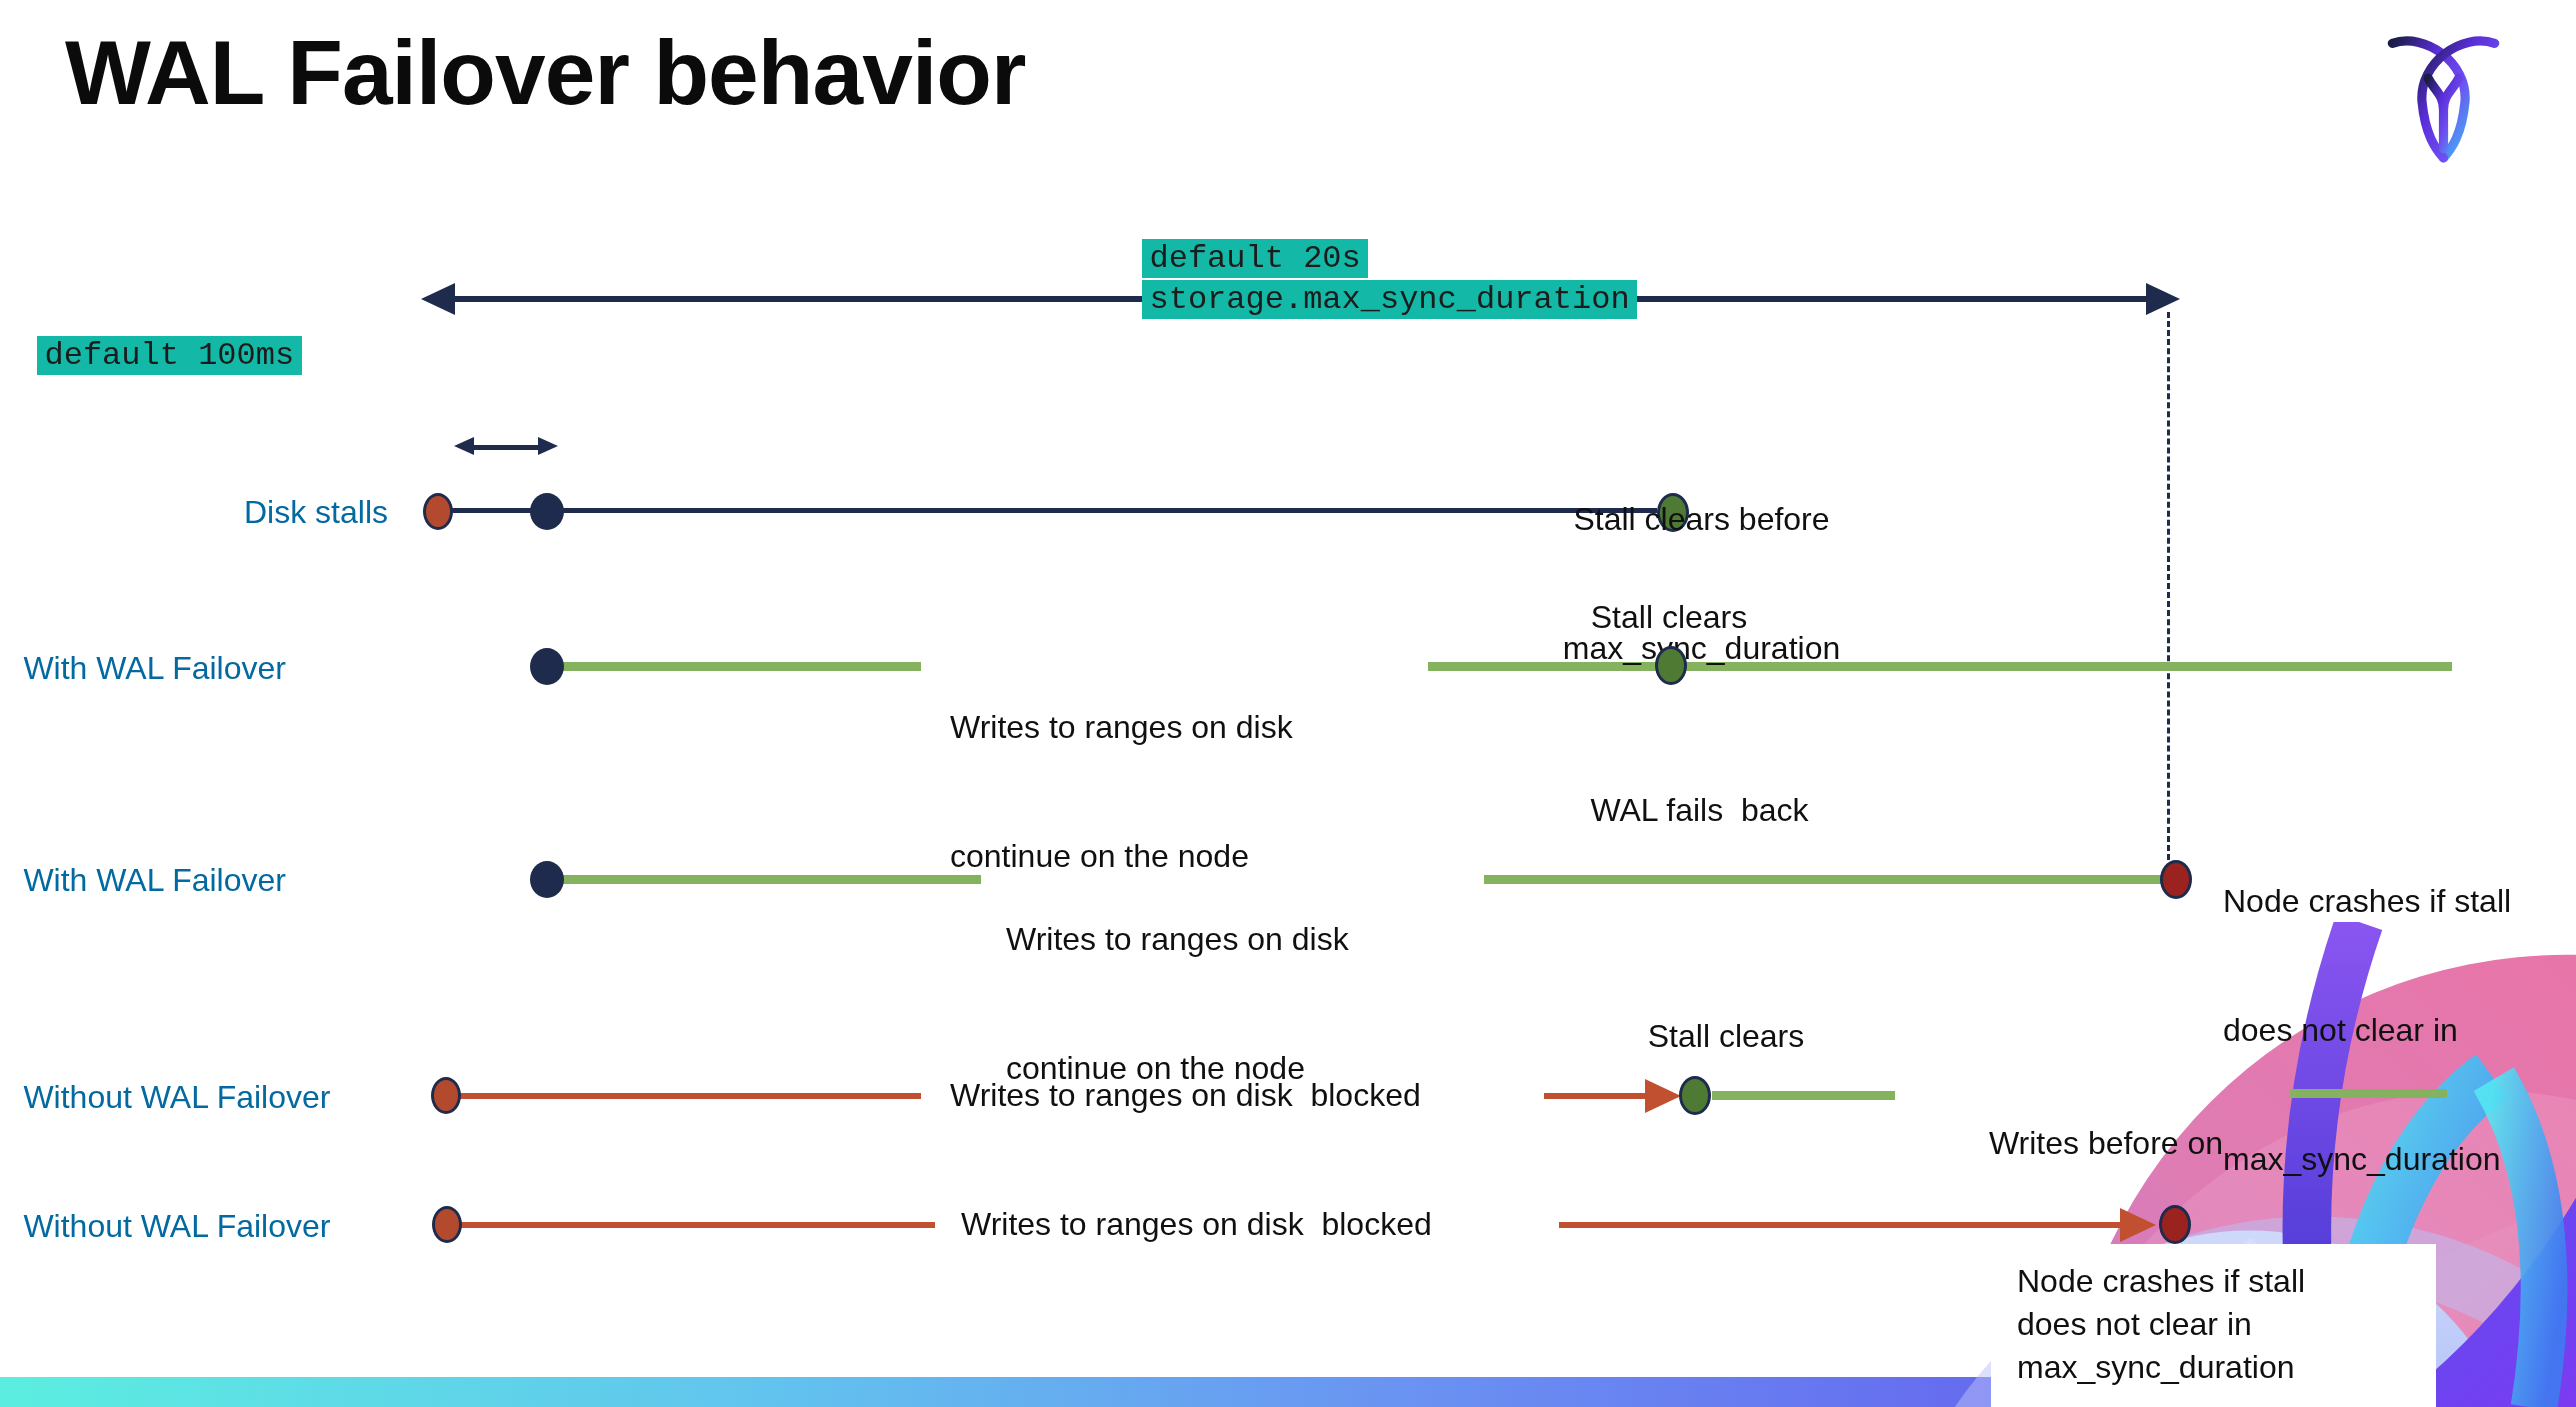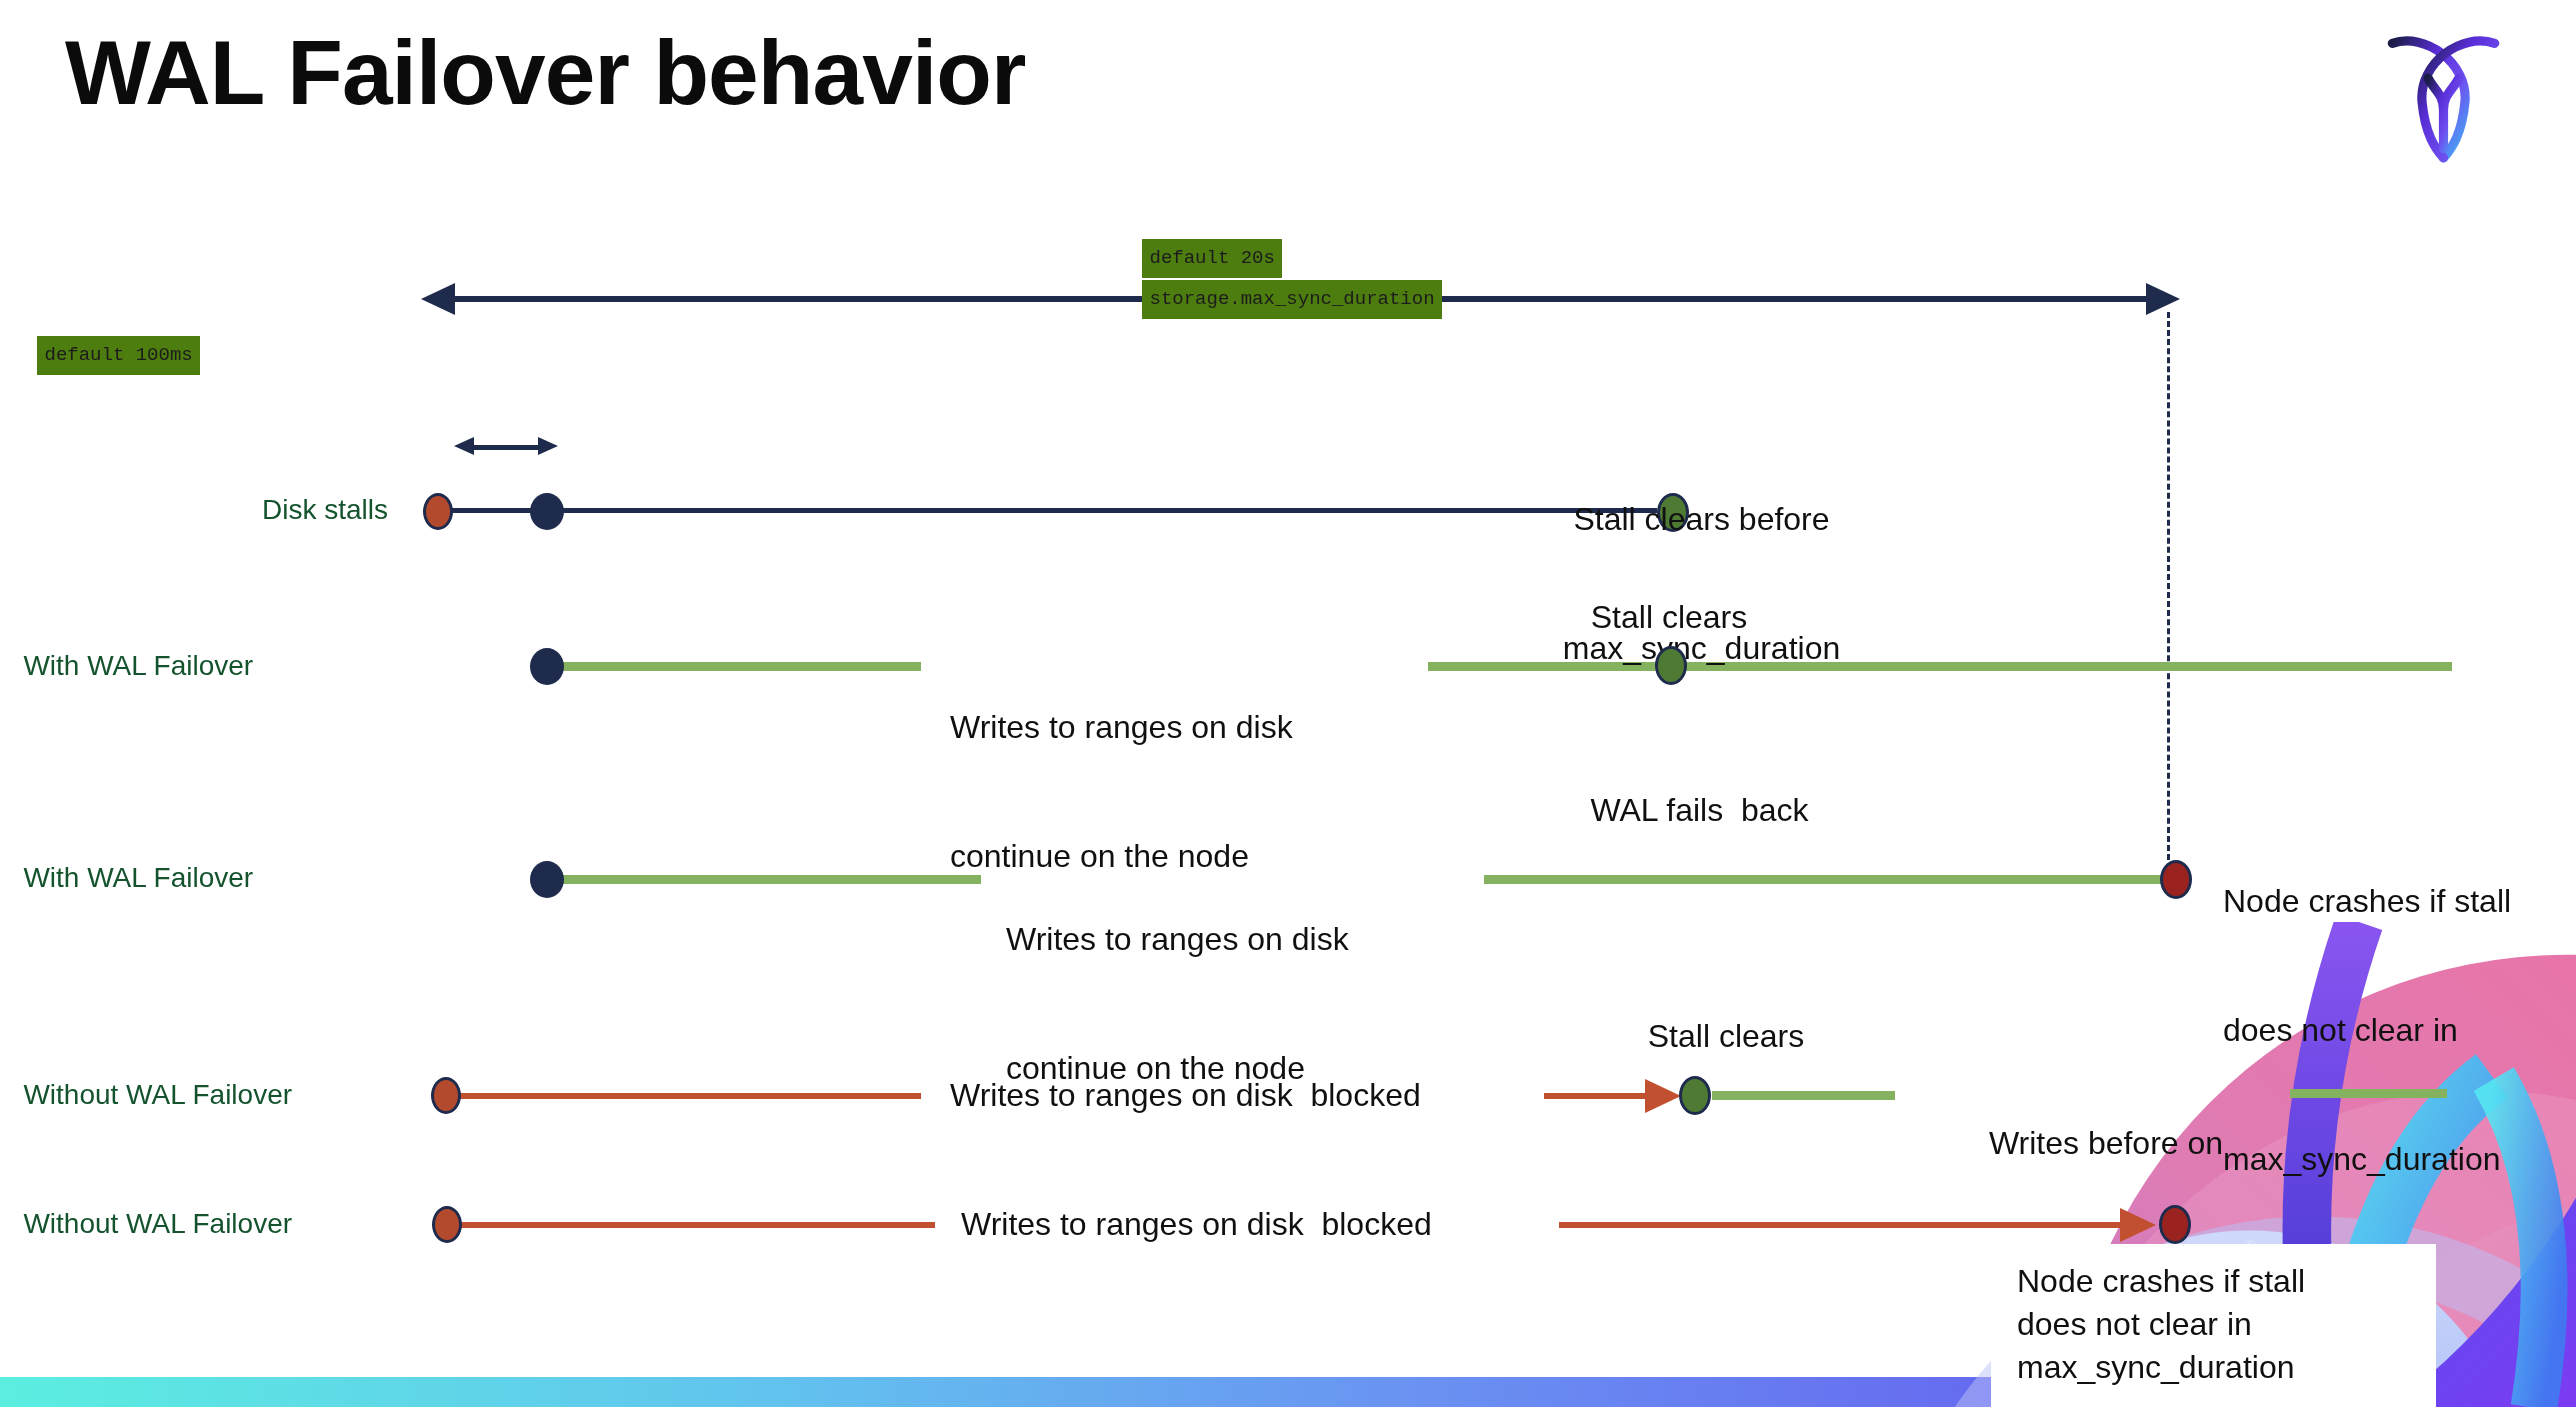"default 20s" .code { background: #4d7c0f -> #14b8a6; font-size: 19px -> 32px }
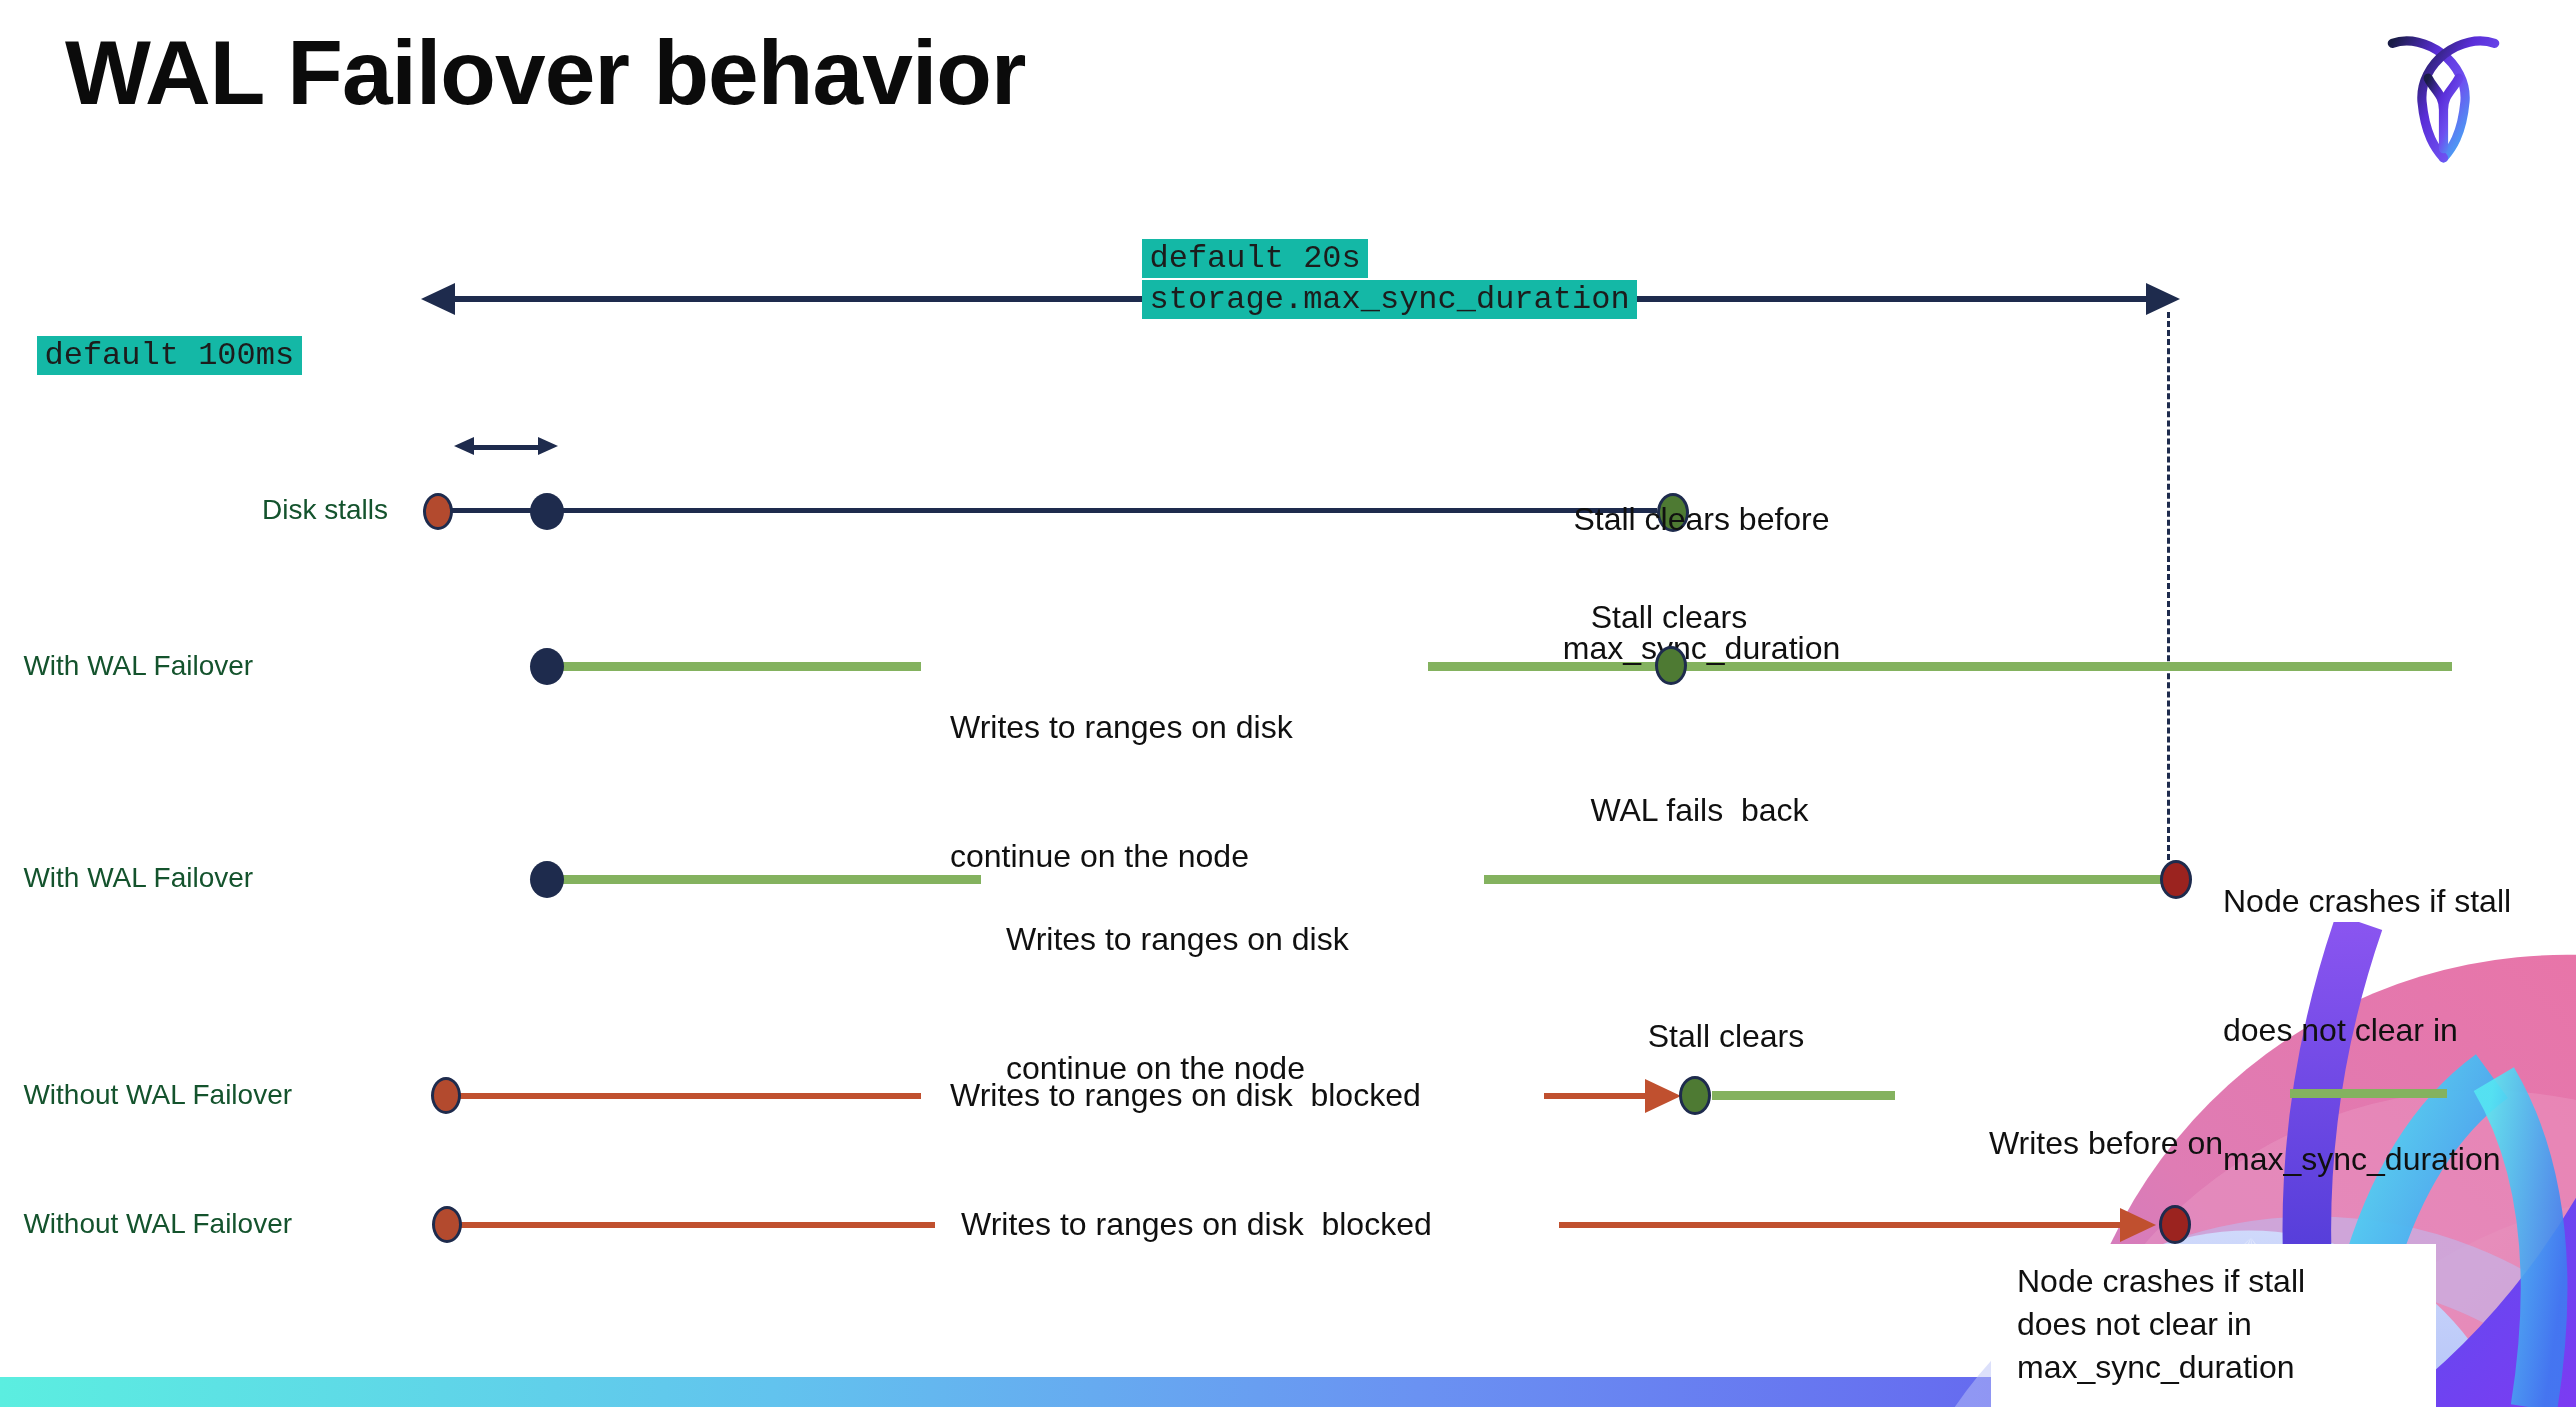"Disk stalls" .rowlabel { color: #14532d -> #0369a1; font-size: 28px -> 32px }
